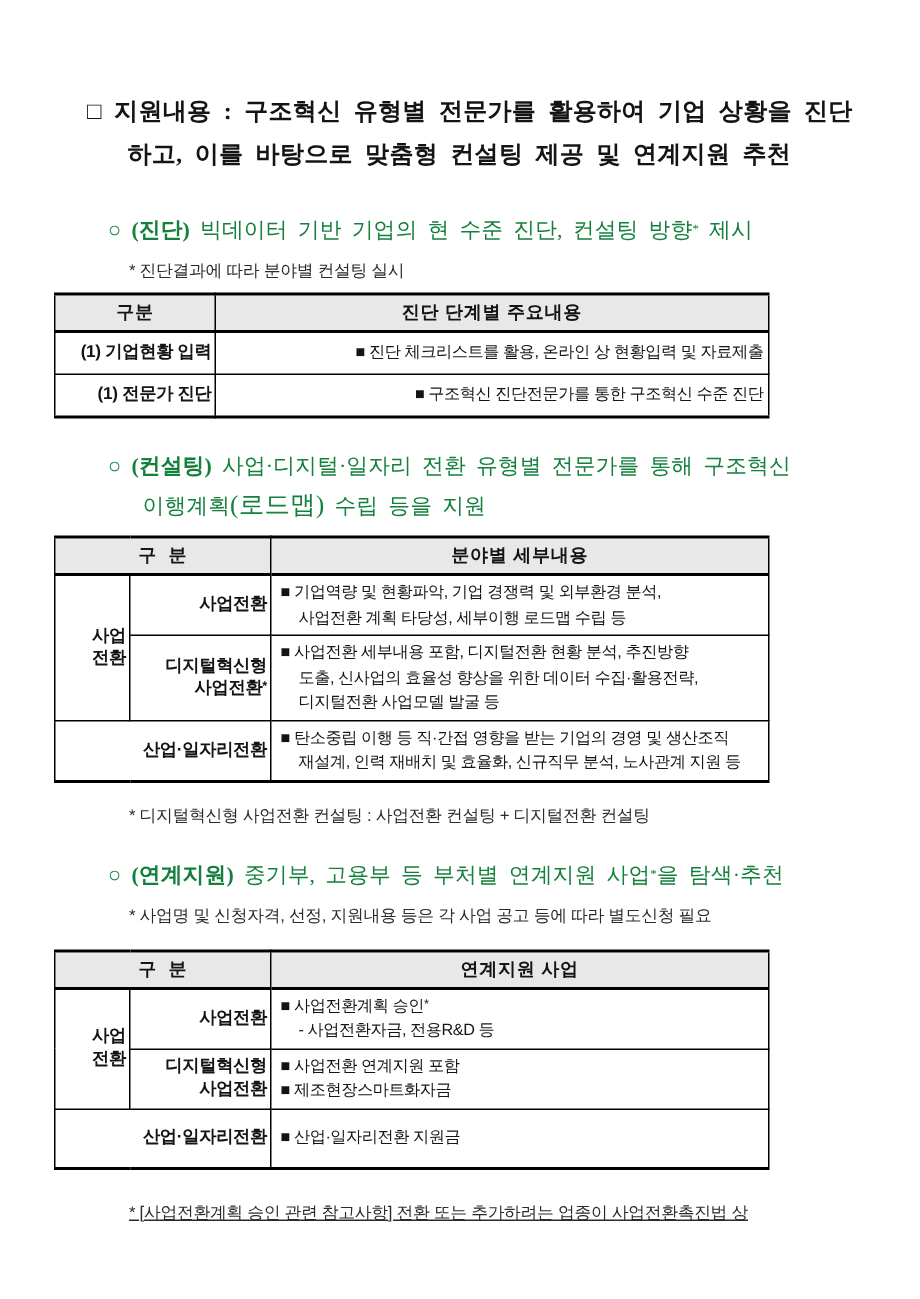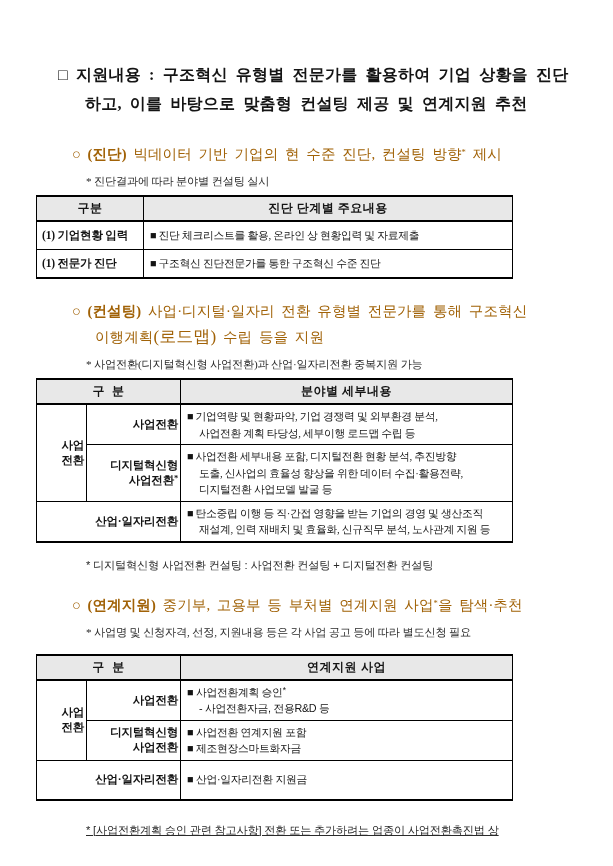"○ (진단) 빅데이터 기반 기업의" .h2 { color: #a16207 -> #15803d }
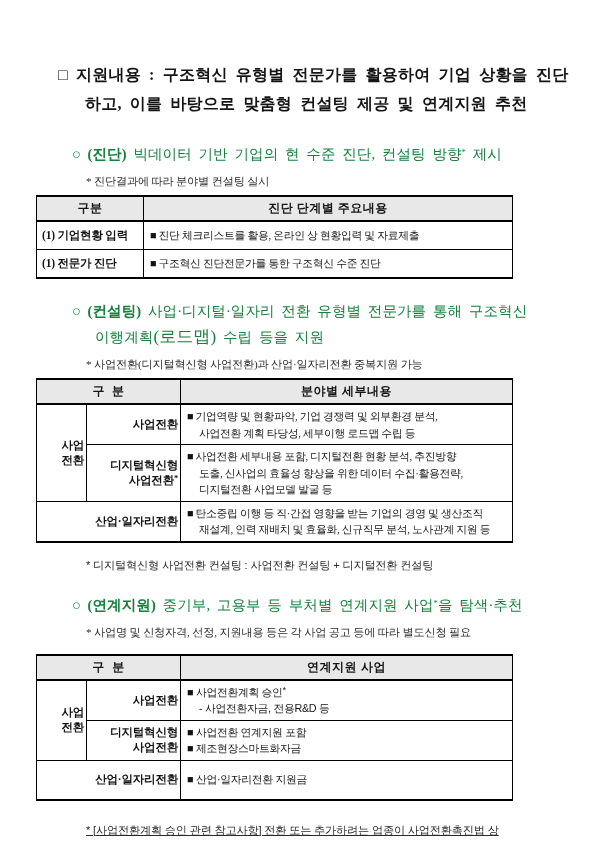"* 진단결과에 따라 분야별 컨설팅" .mt-s { font-family: Liberation Serif, serif -> none }
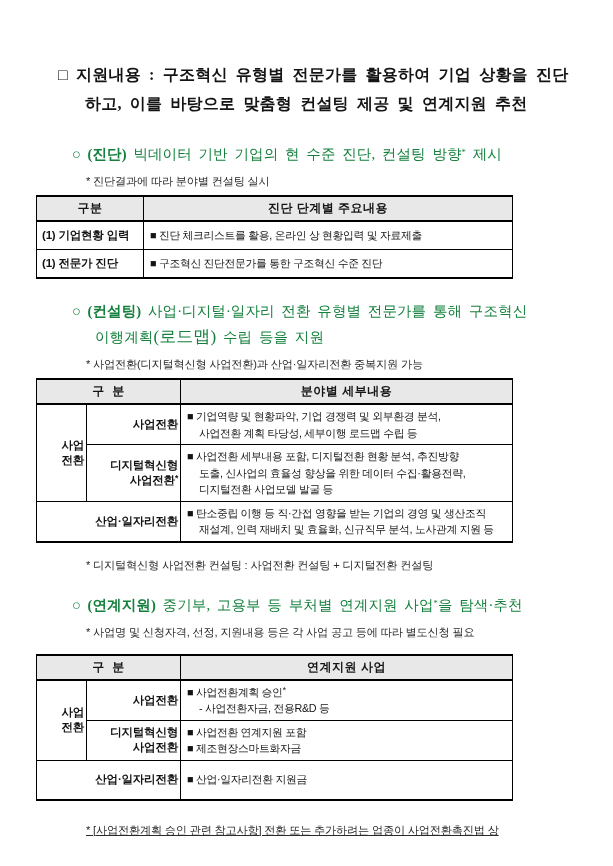"(1) 기업현황 입력" .t1 td.lbl { text-align: left -> right }
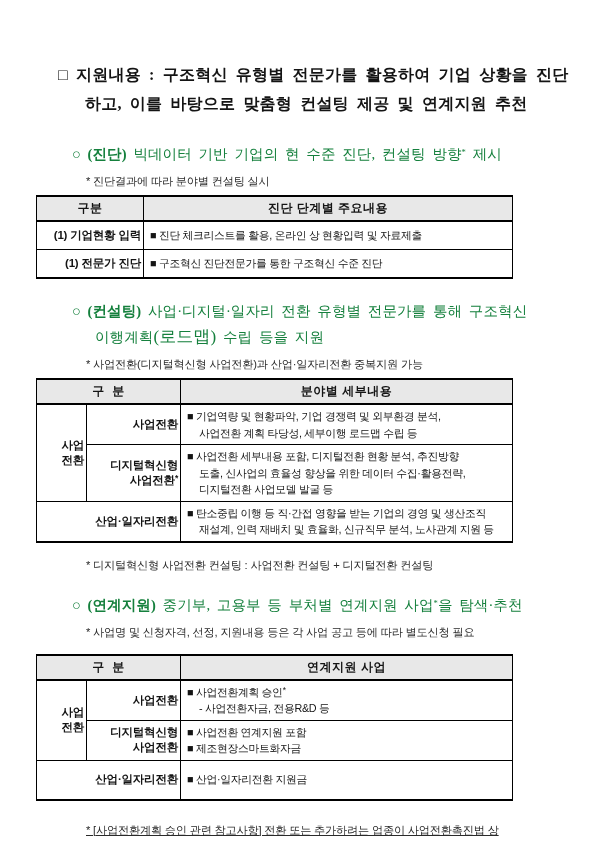"■ 진단 체크리스트를 활용, 온라인" .t1 td { text-align: none -> right }
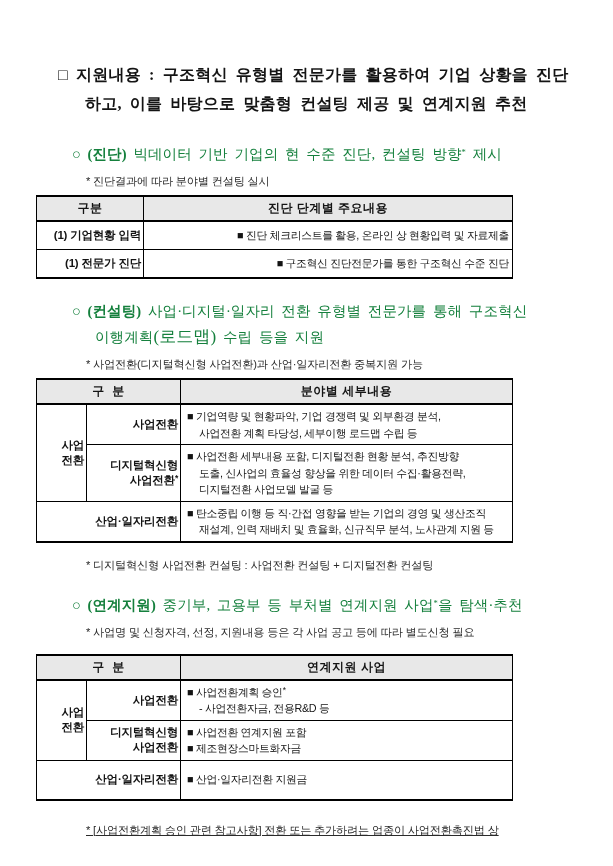"* 사업전환(디지털혁신형 사업전환)과 산업·일자리전환 중복지원" div.fn { html: <div>* 사업전환(디지털혁신형 사업전환)과 산업·일자리전환 중복지원 가능</div> -> none }
